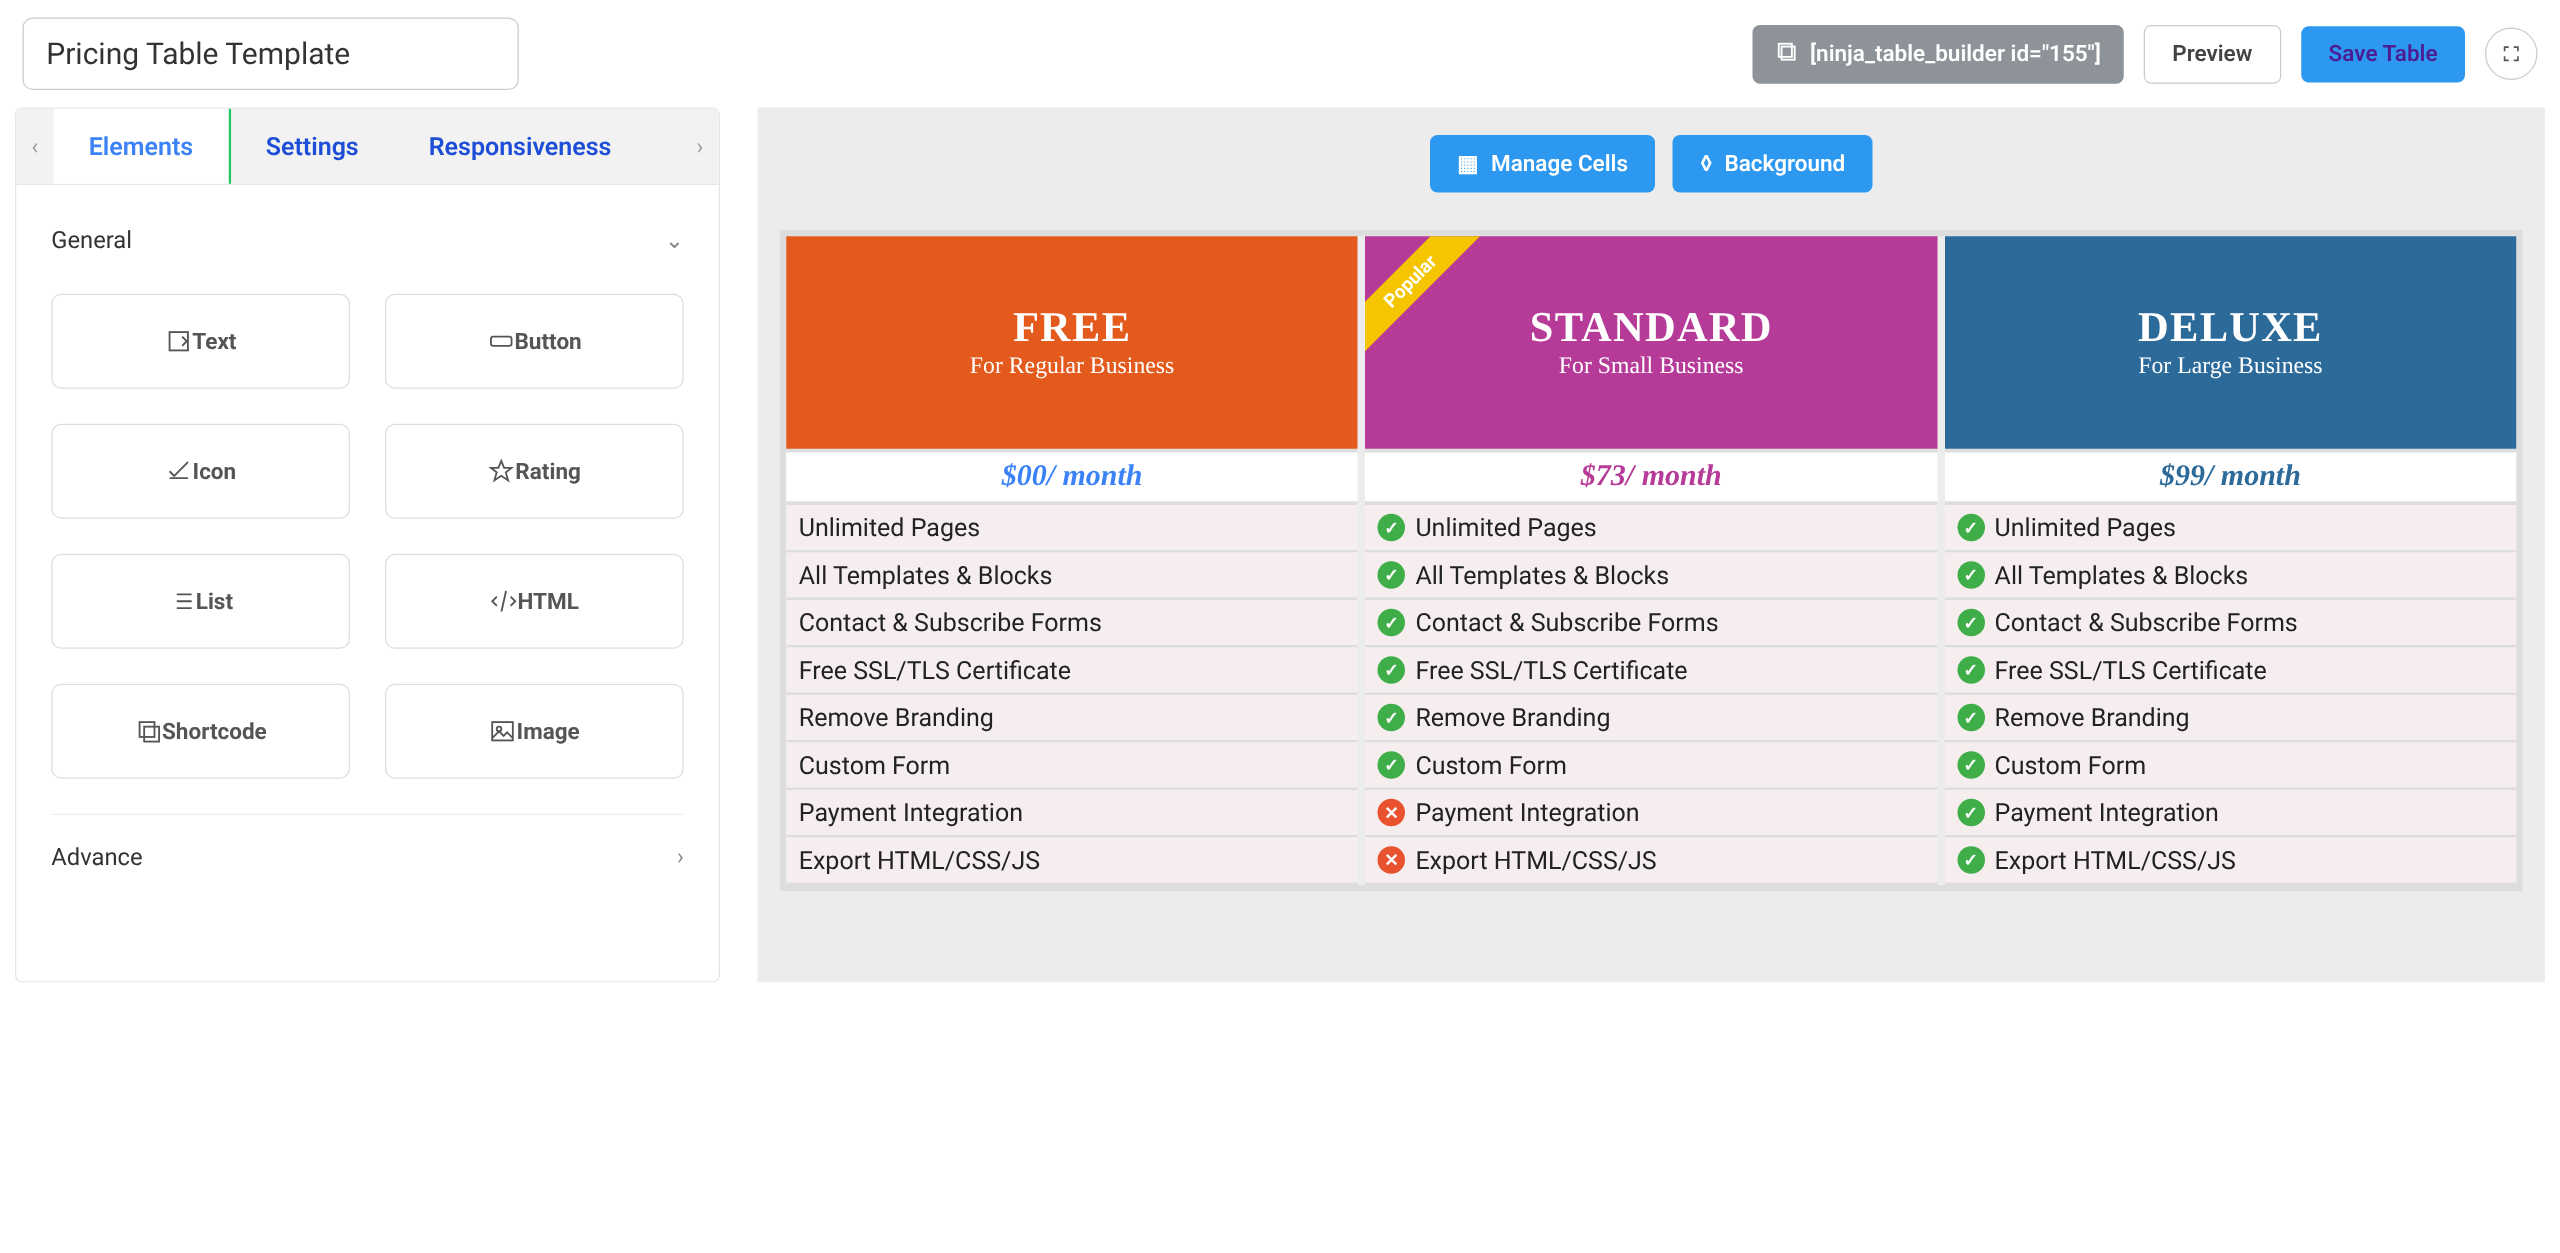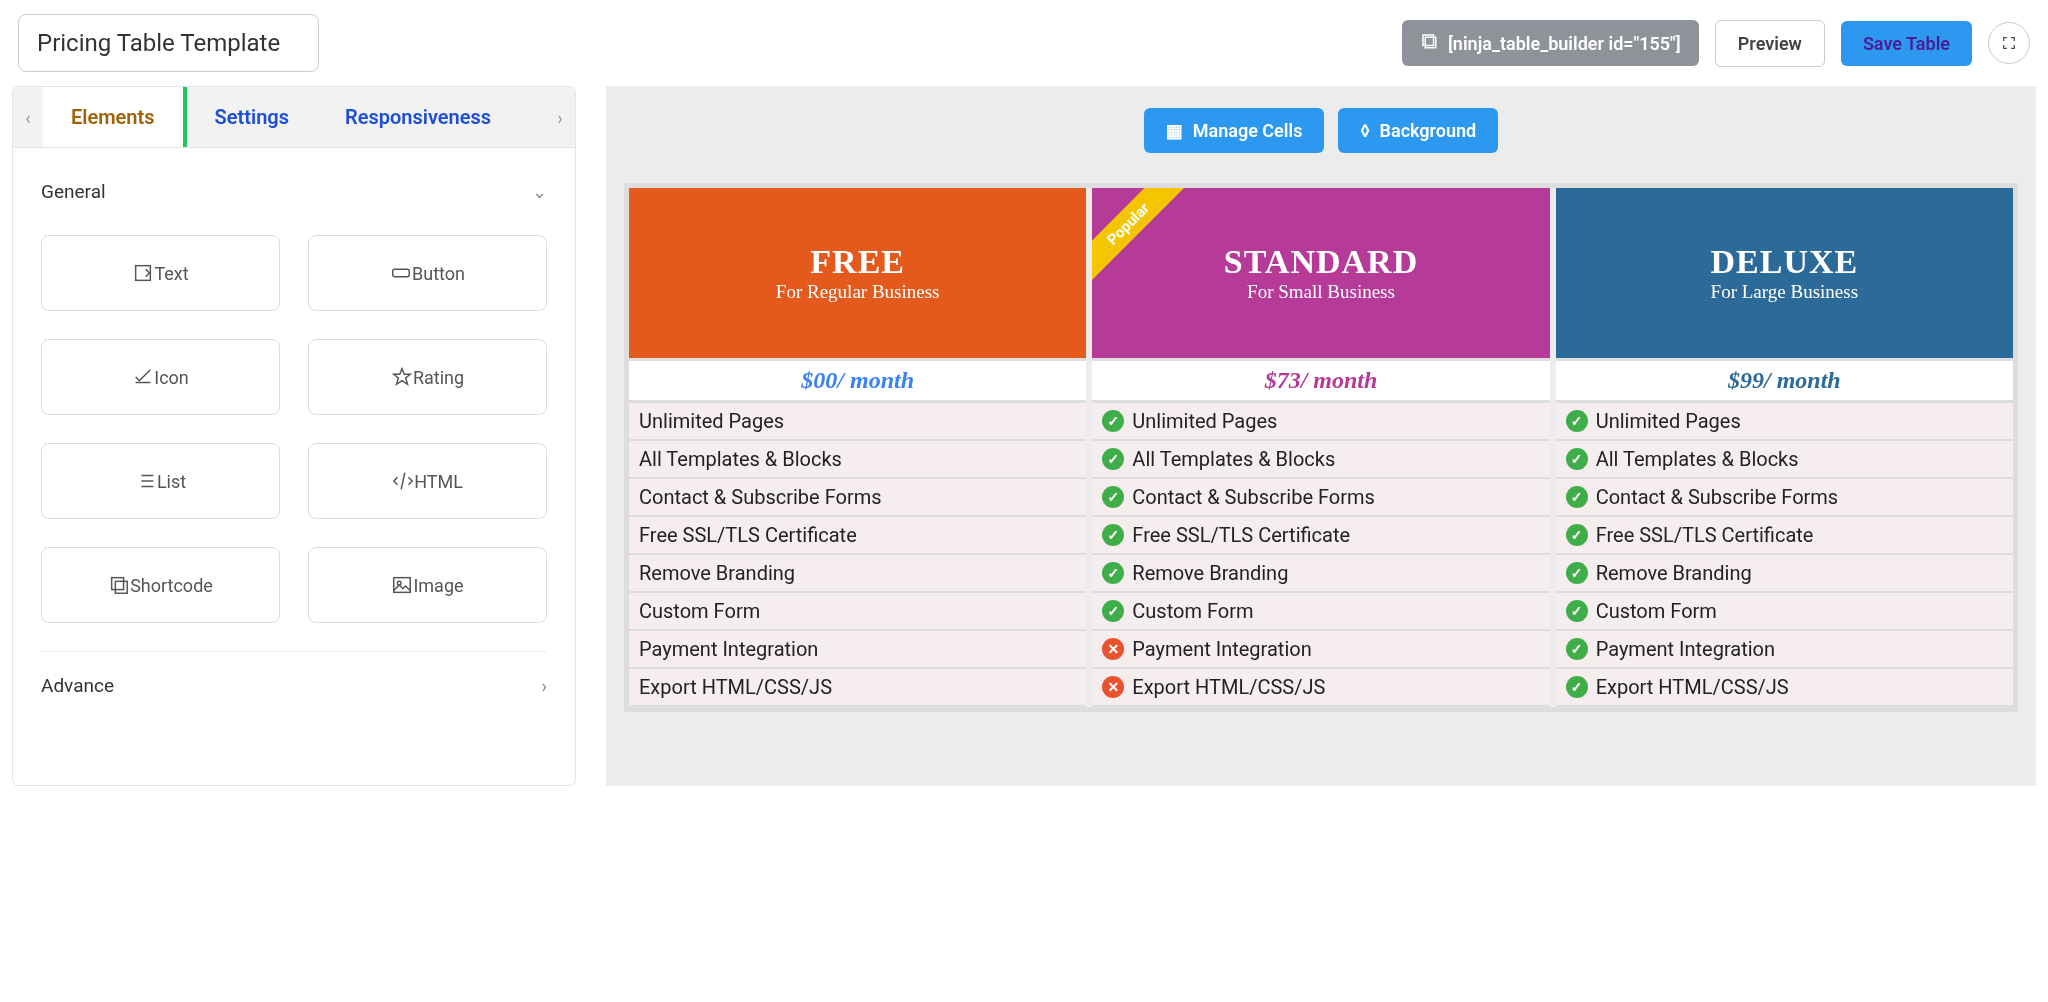"Pricing Table Template" .title-input { width: 301px -> 397px }
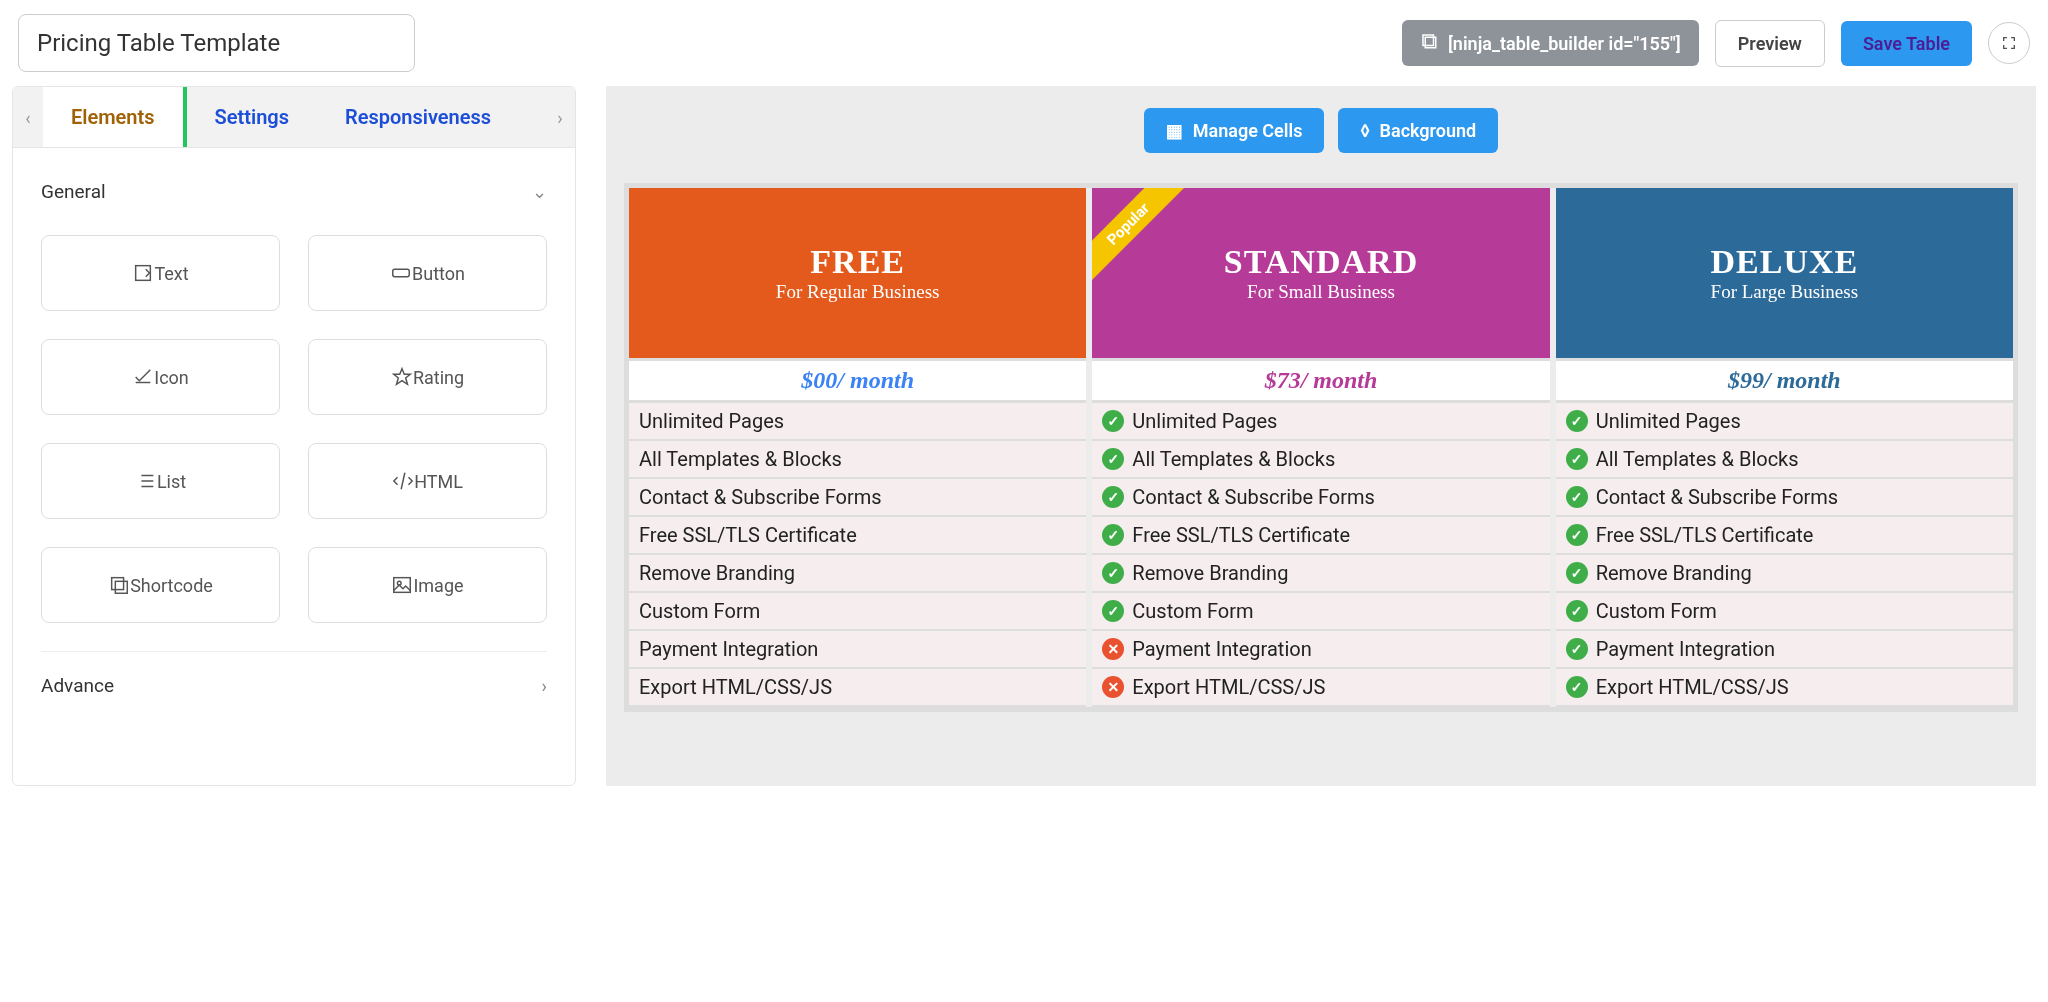"Elements" .tab.active { border-right: 4px solid #22c55e -> 2px solid #22c55e; color: #a16207 -> #3b82f6 }
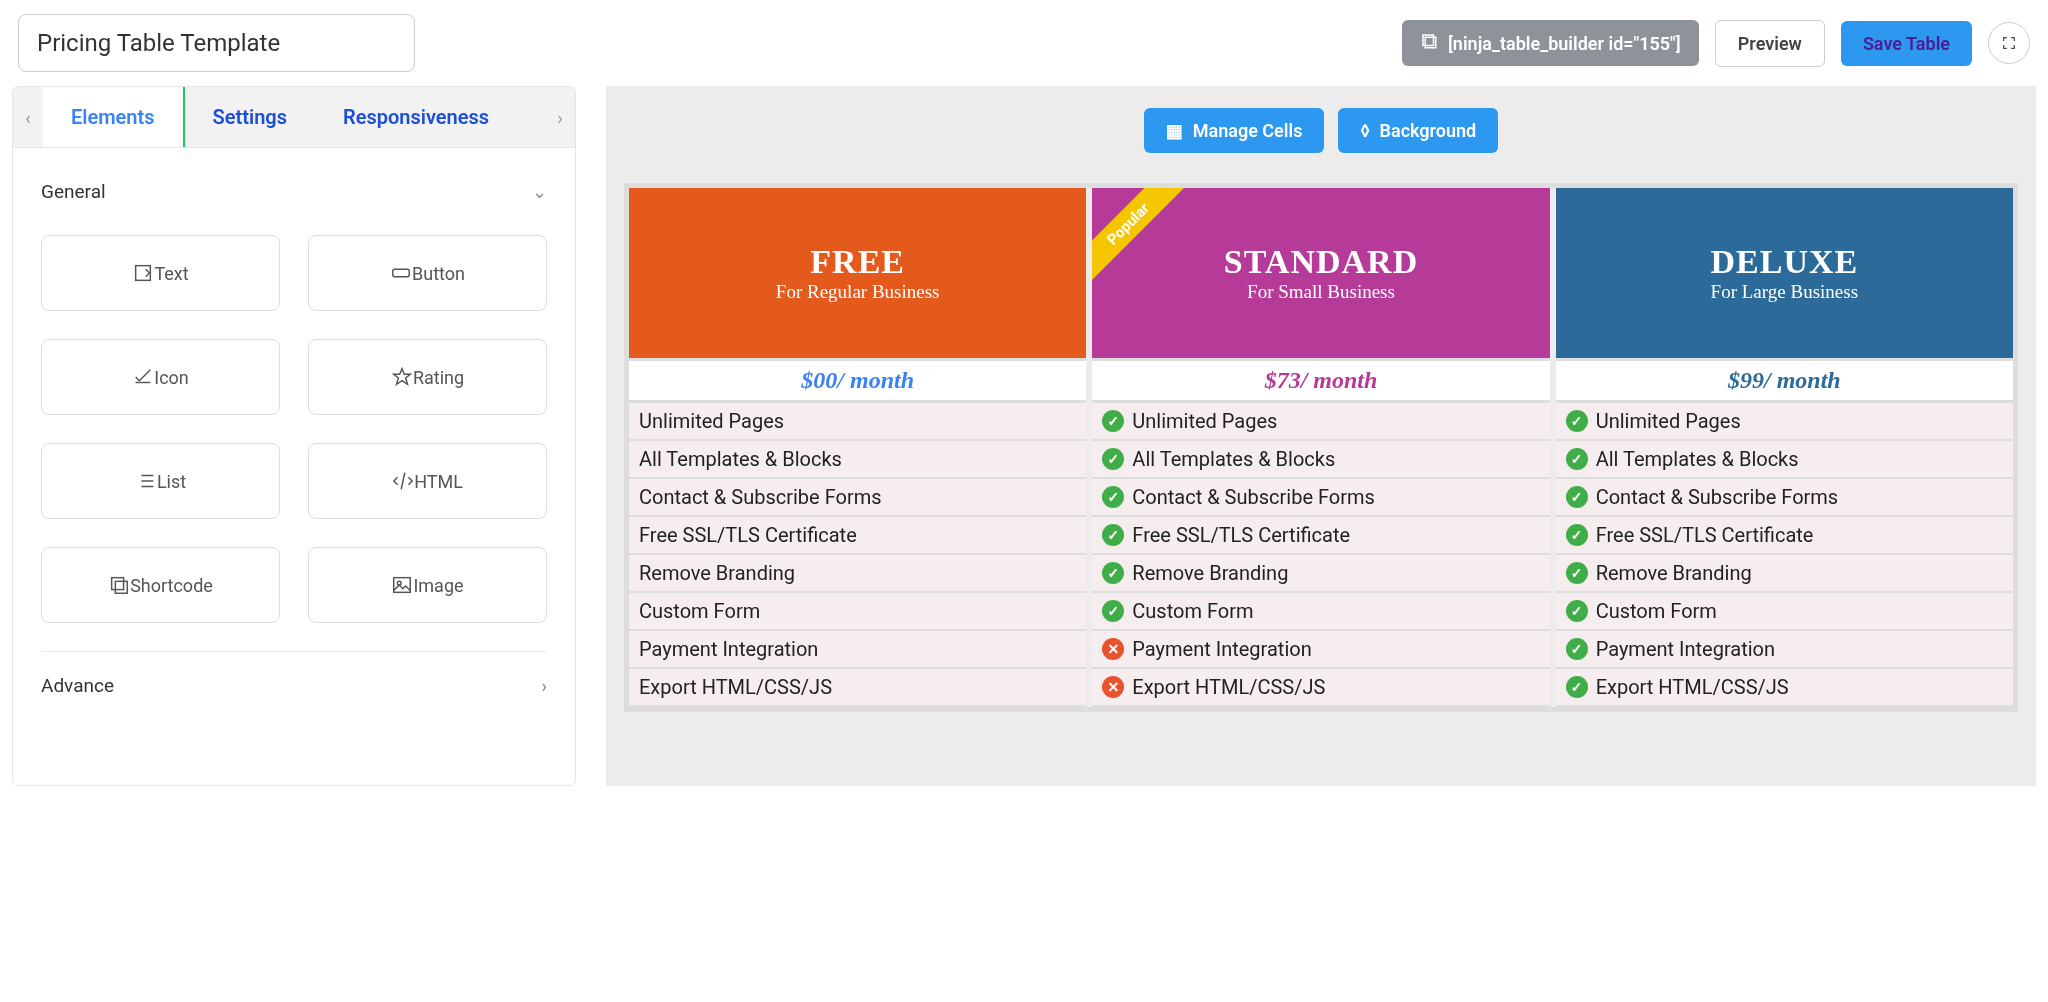"Text" .el-card { font-weight: 400 -> 700 }
